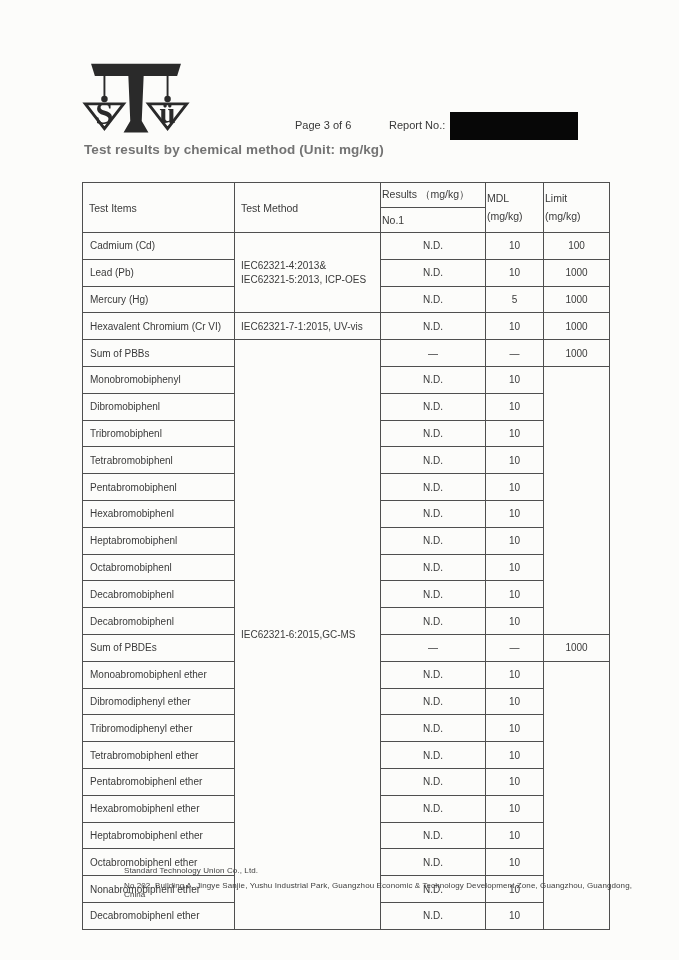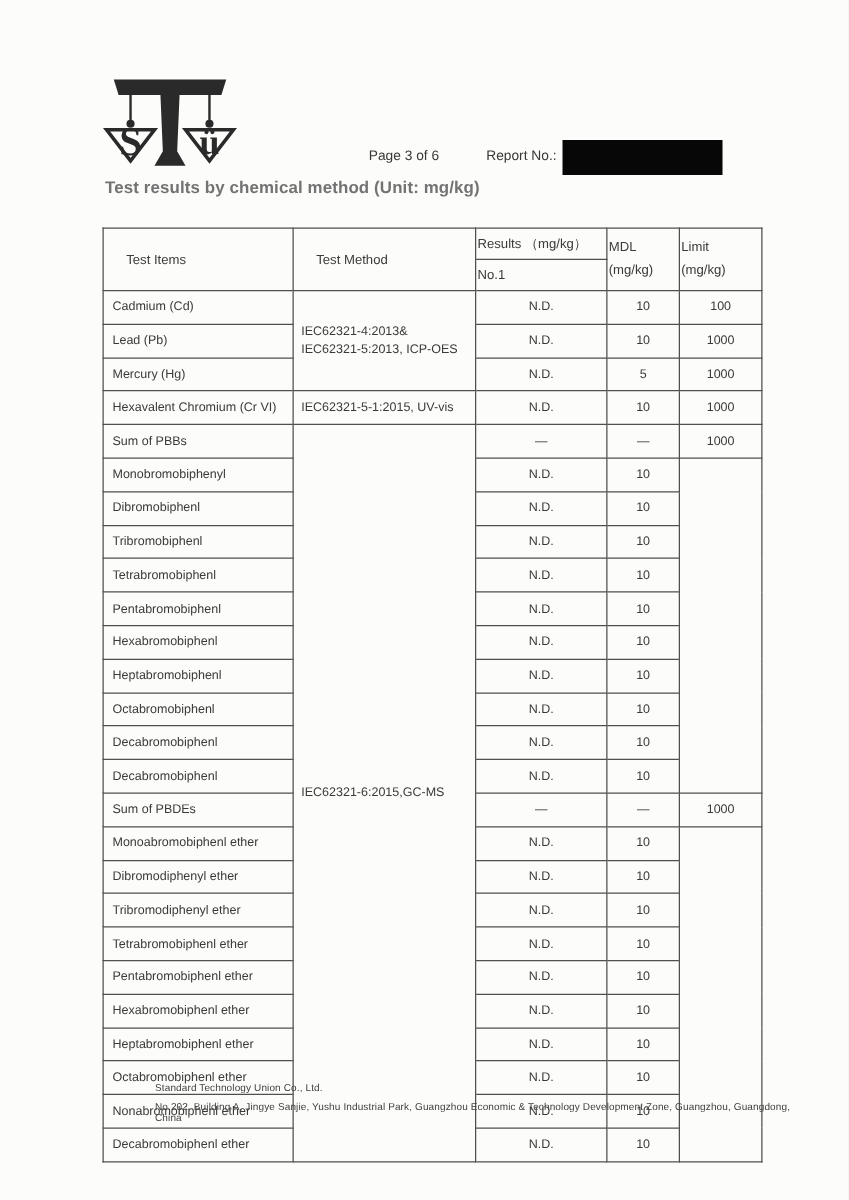"Test Items" th.h-left { padding-left: 18px -> 6px }
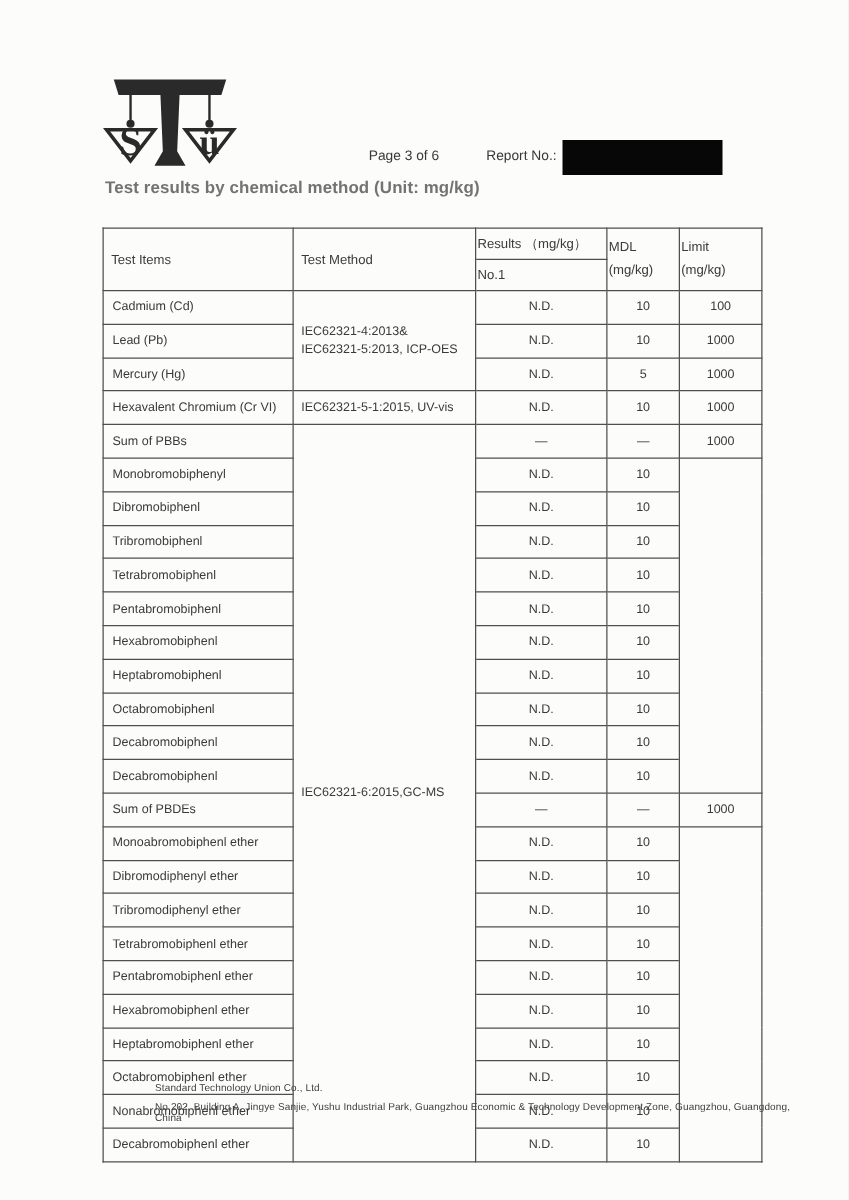"IEC62321-5-1:2015, UV-vis" div { text: IEC62321-5-1:2015 -> IEC62321-7-1:2015 }
